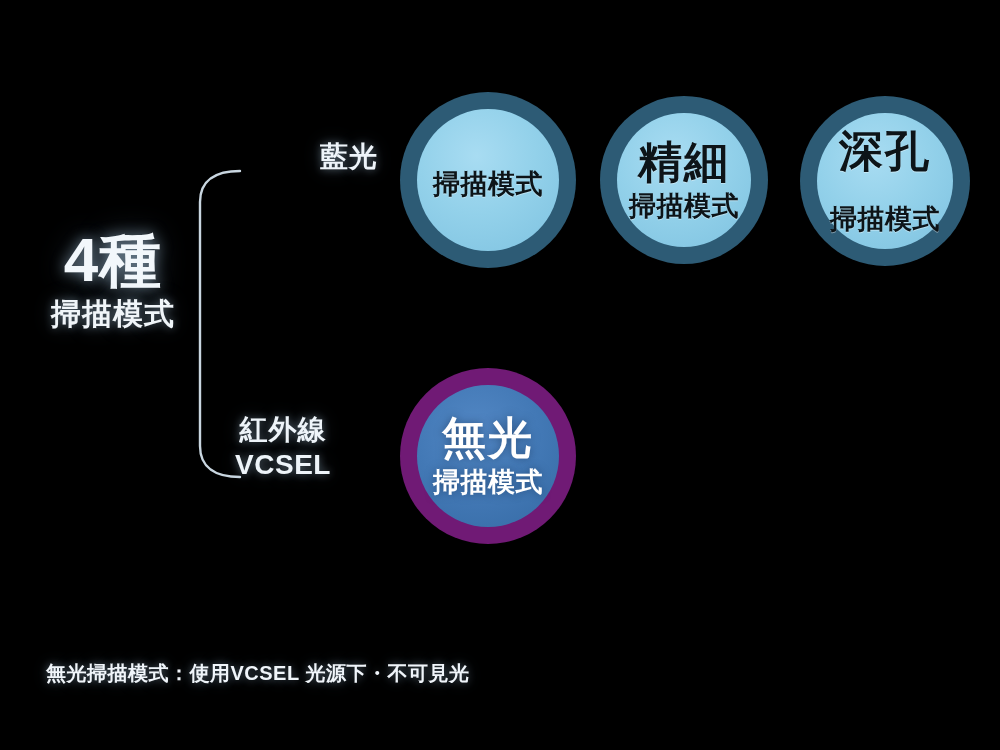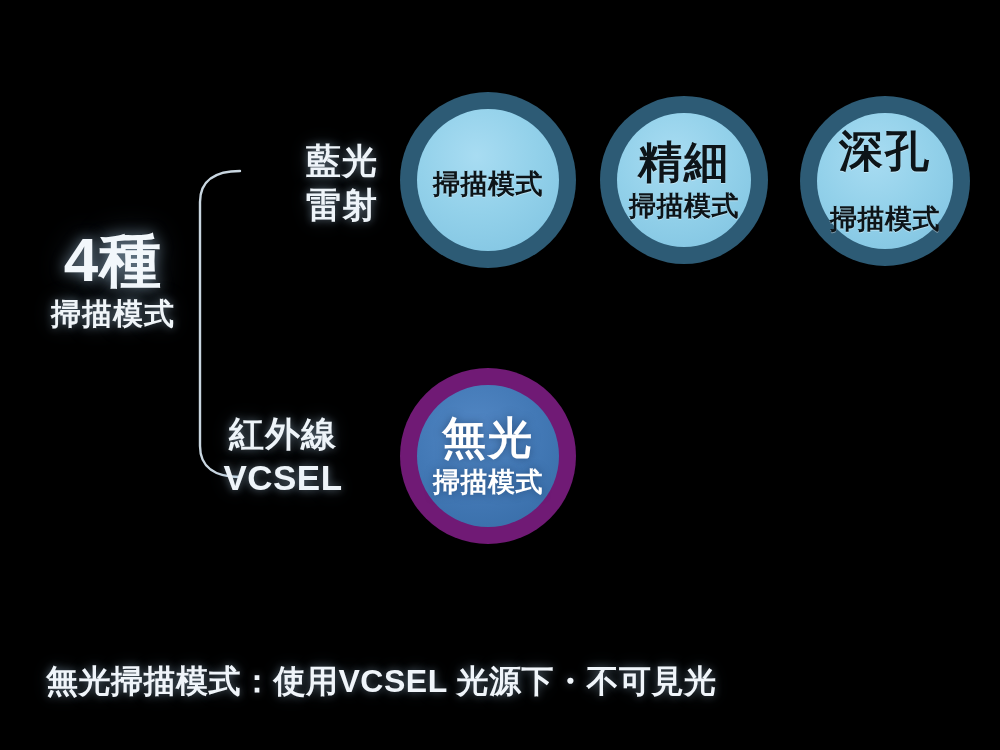"藍光" .src-label .l1, .src-label .l2 { font-size: 35px -> 28px }
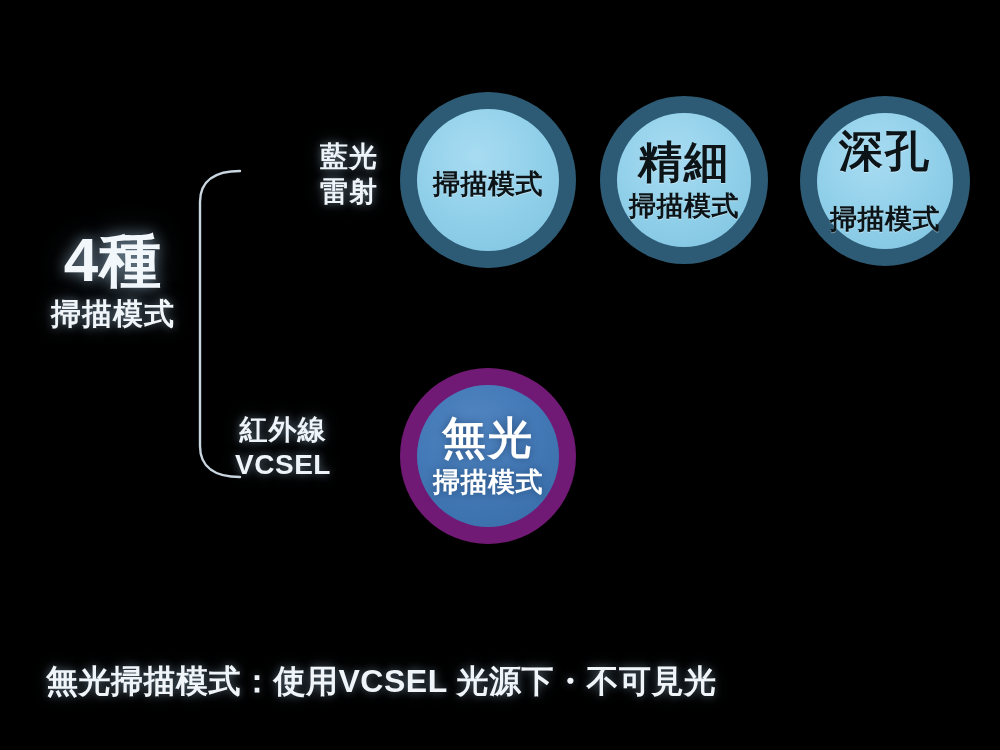"雷射" span.l2 { html: <span>雷射</span> -> none }
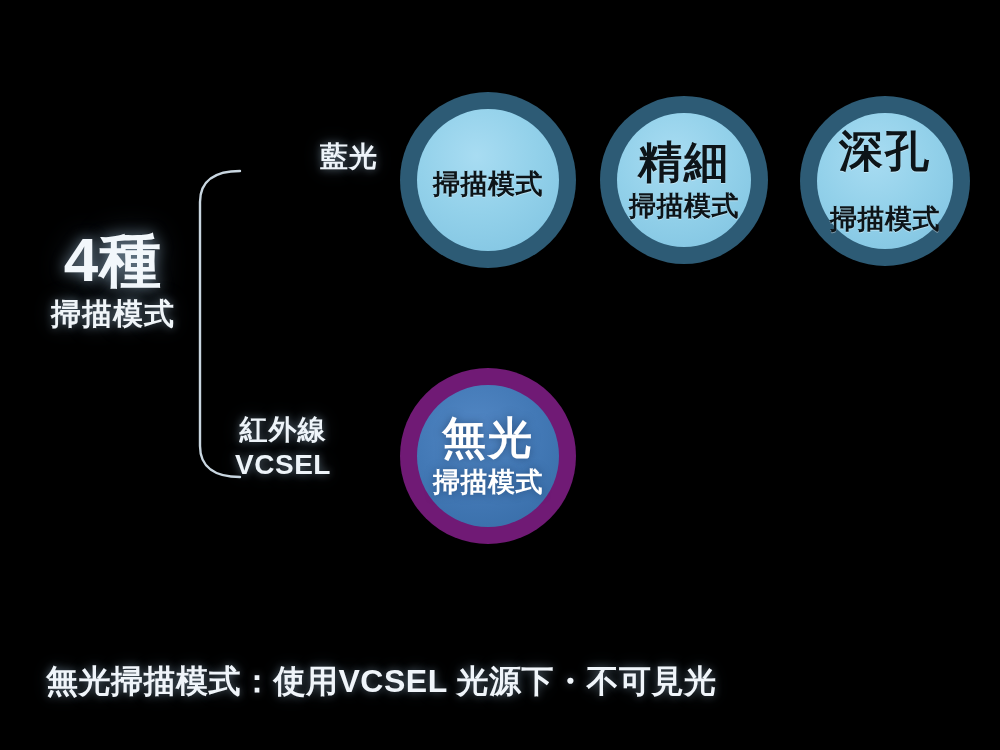"無光掃描模式：使用VCSEL 光源下・不可見光" .footnote { font-size: 32px -> 20px }
